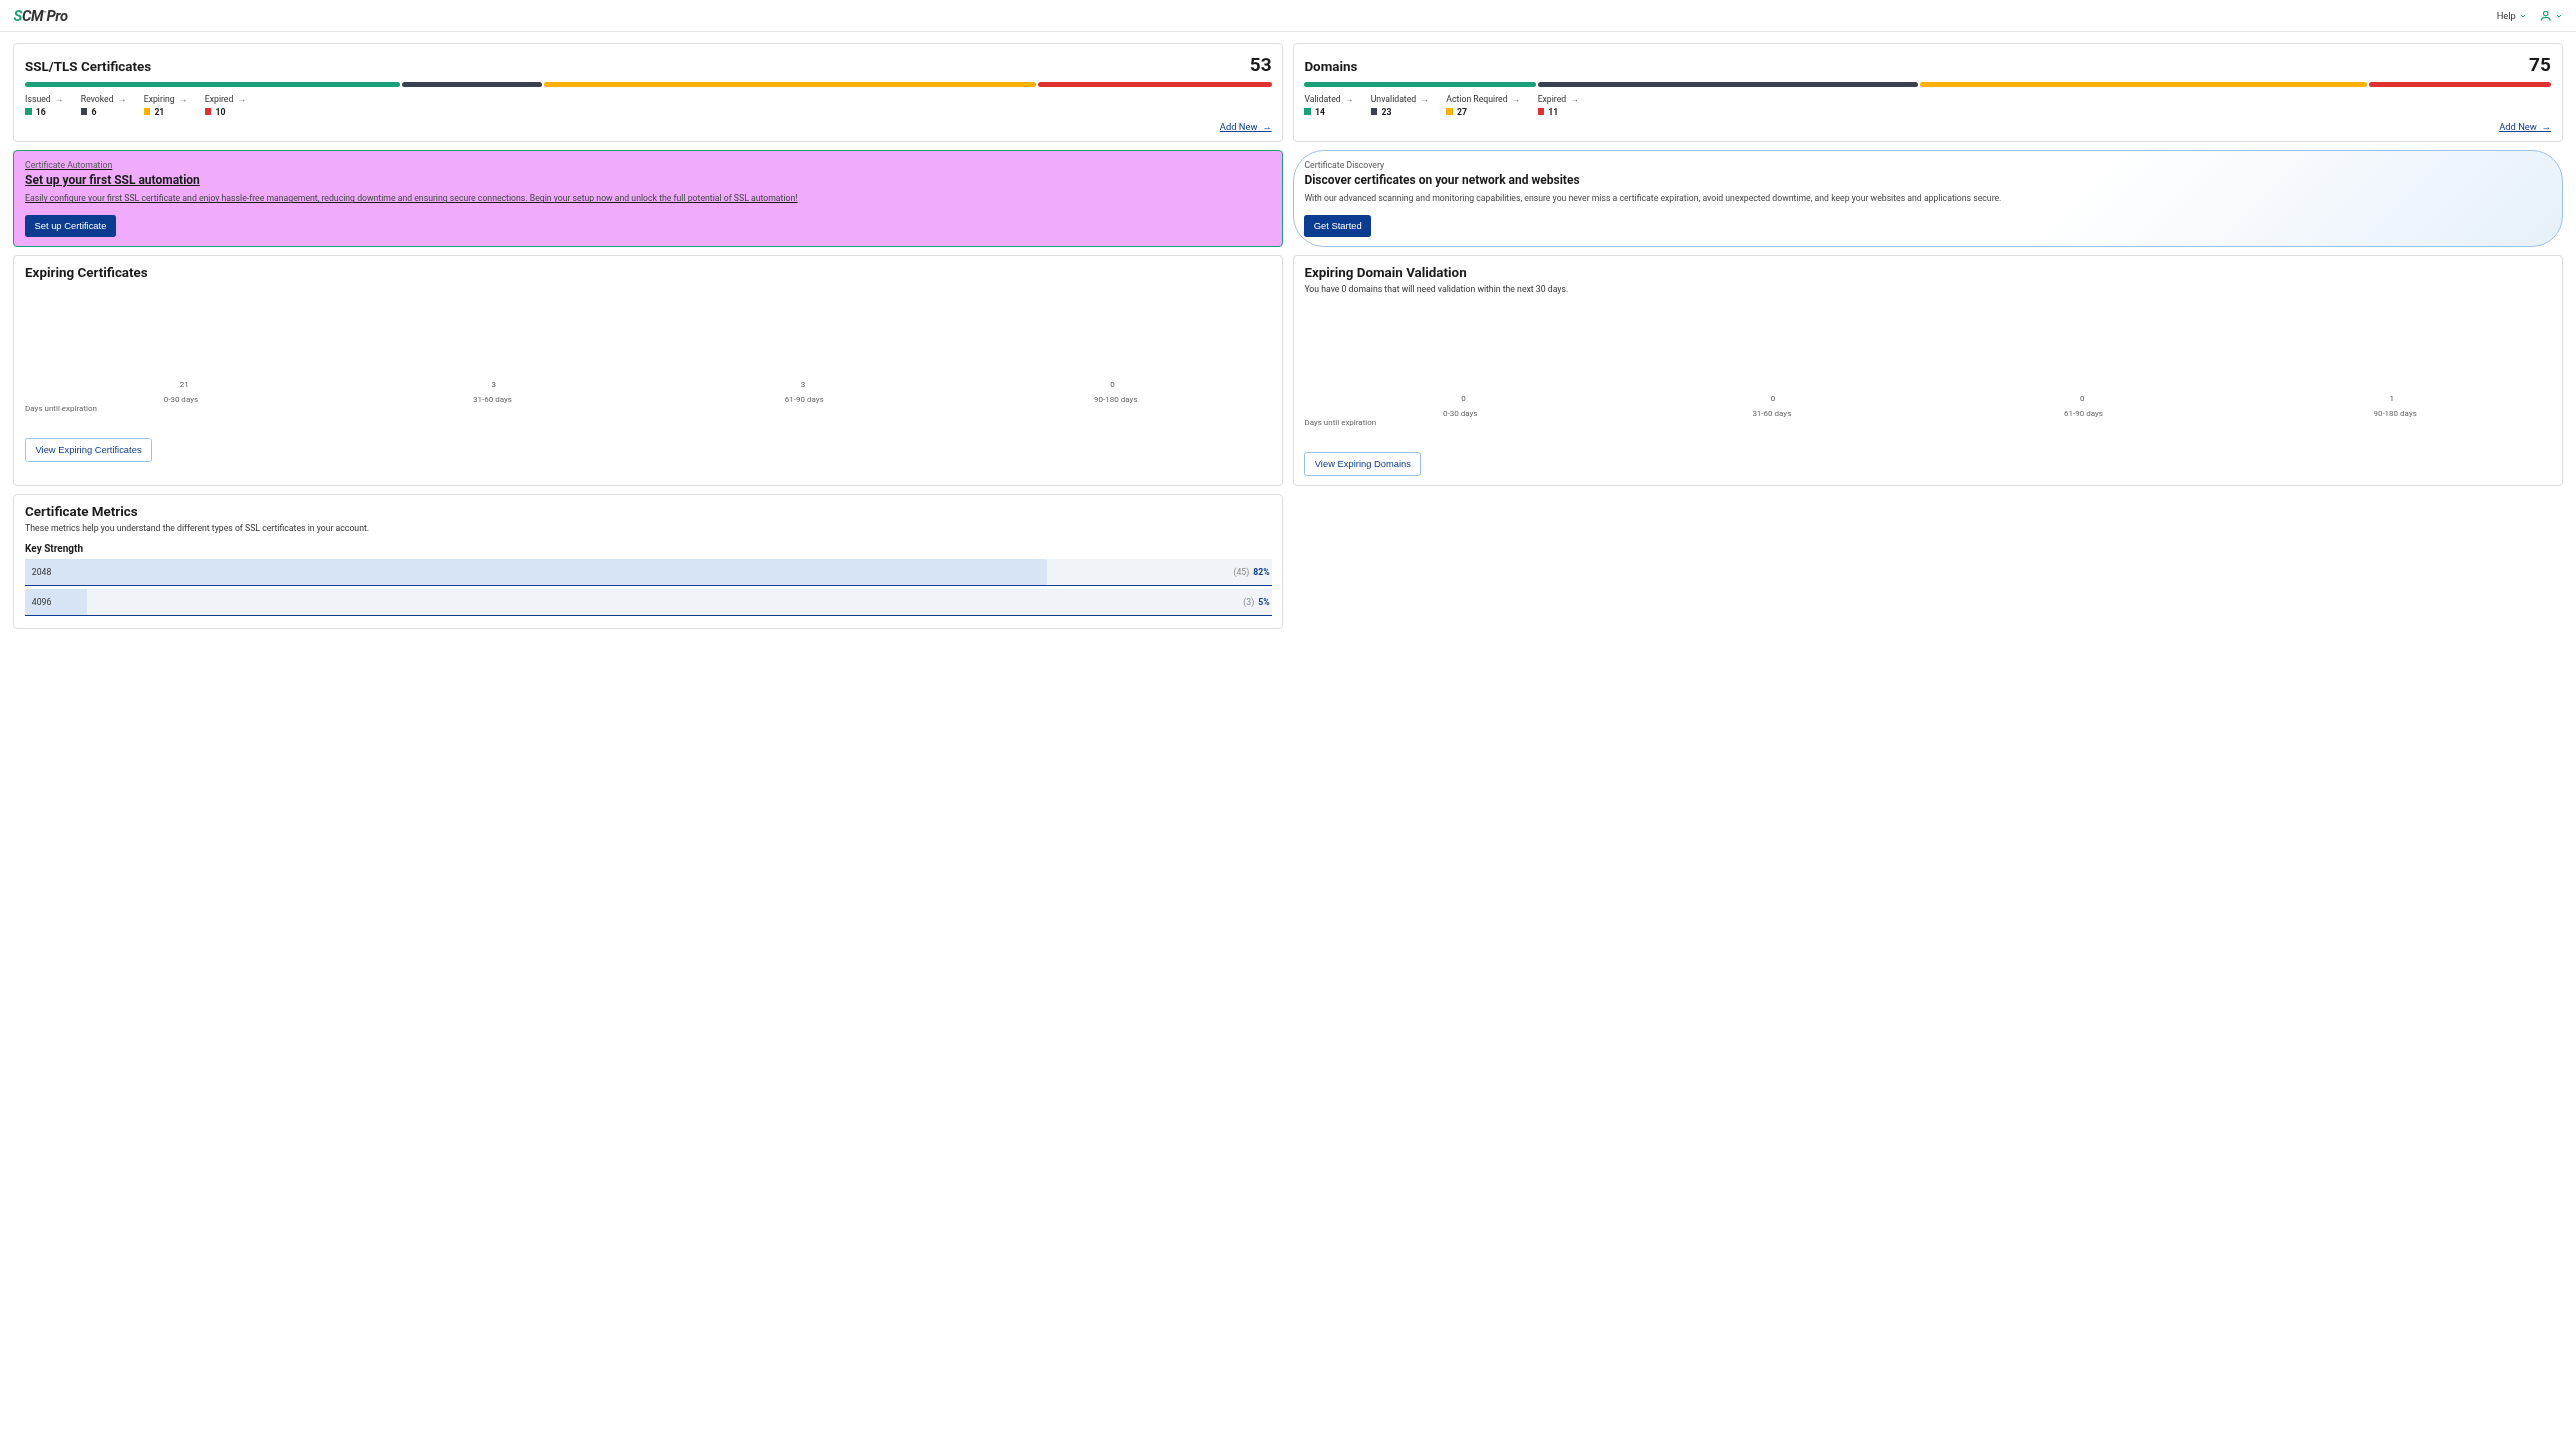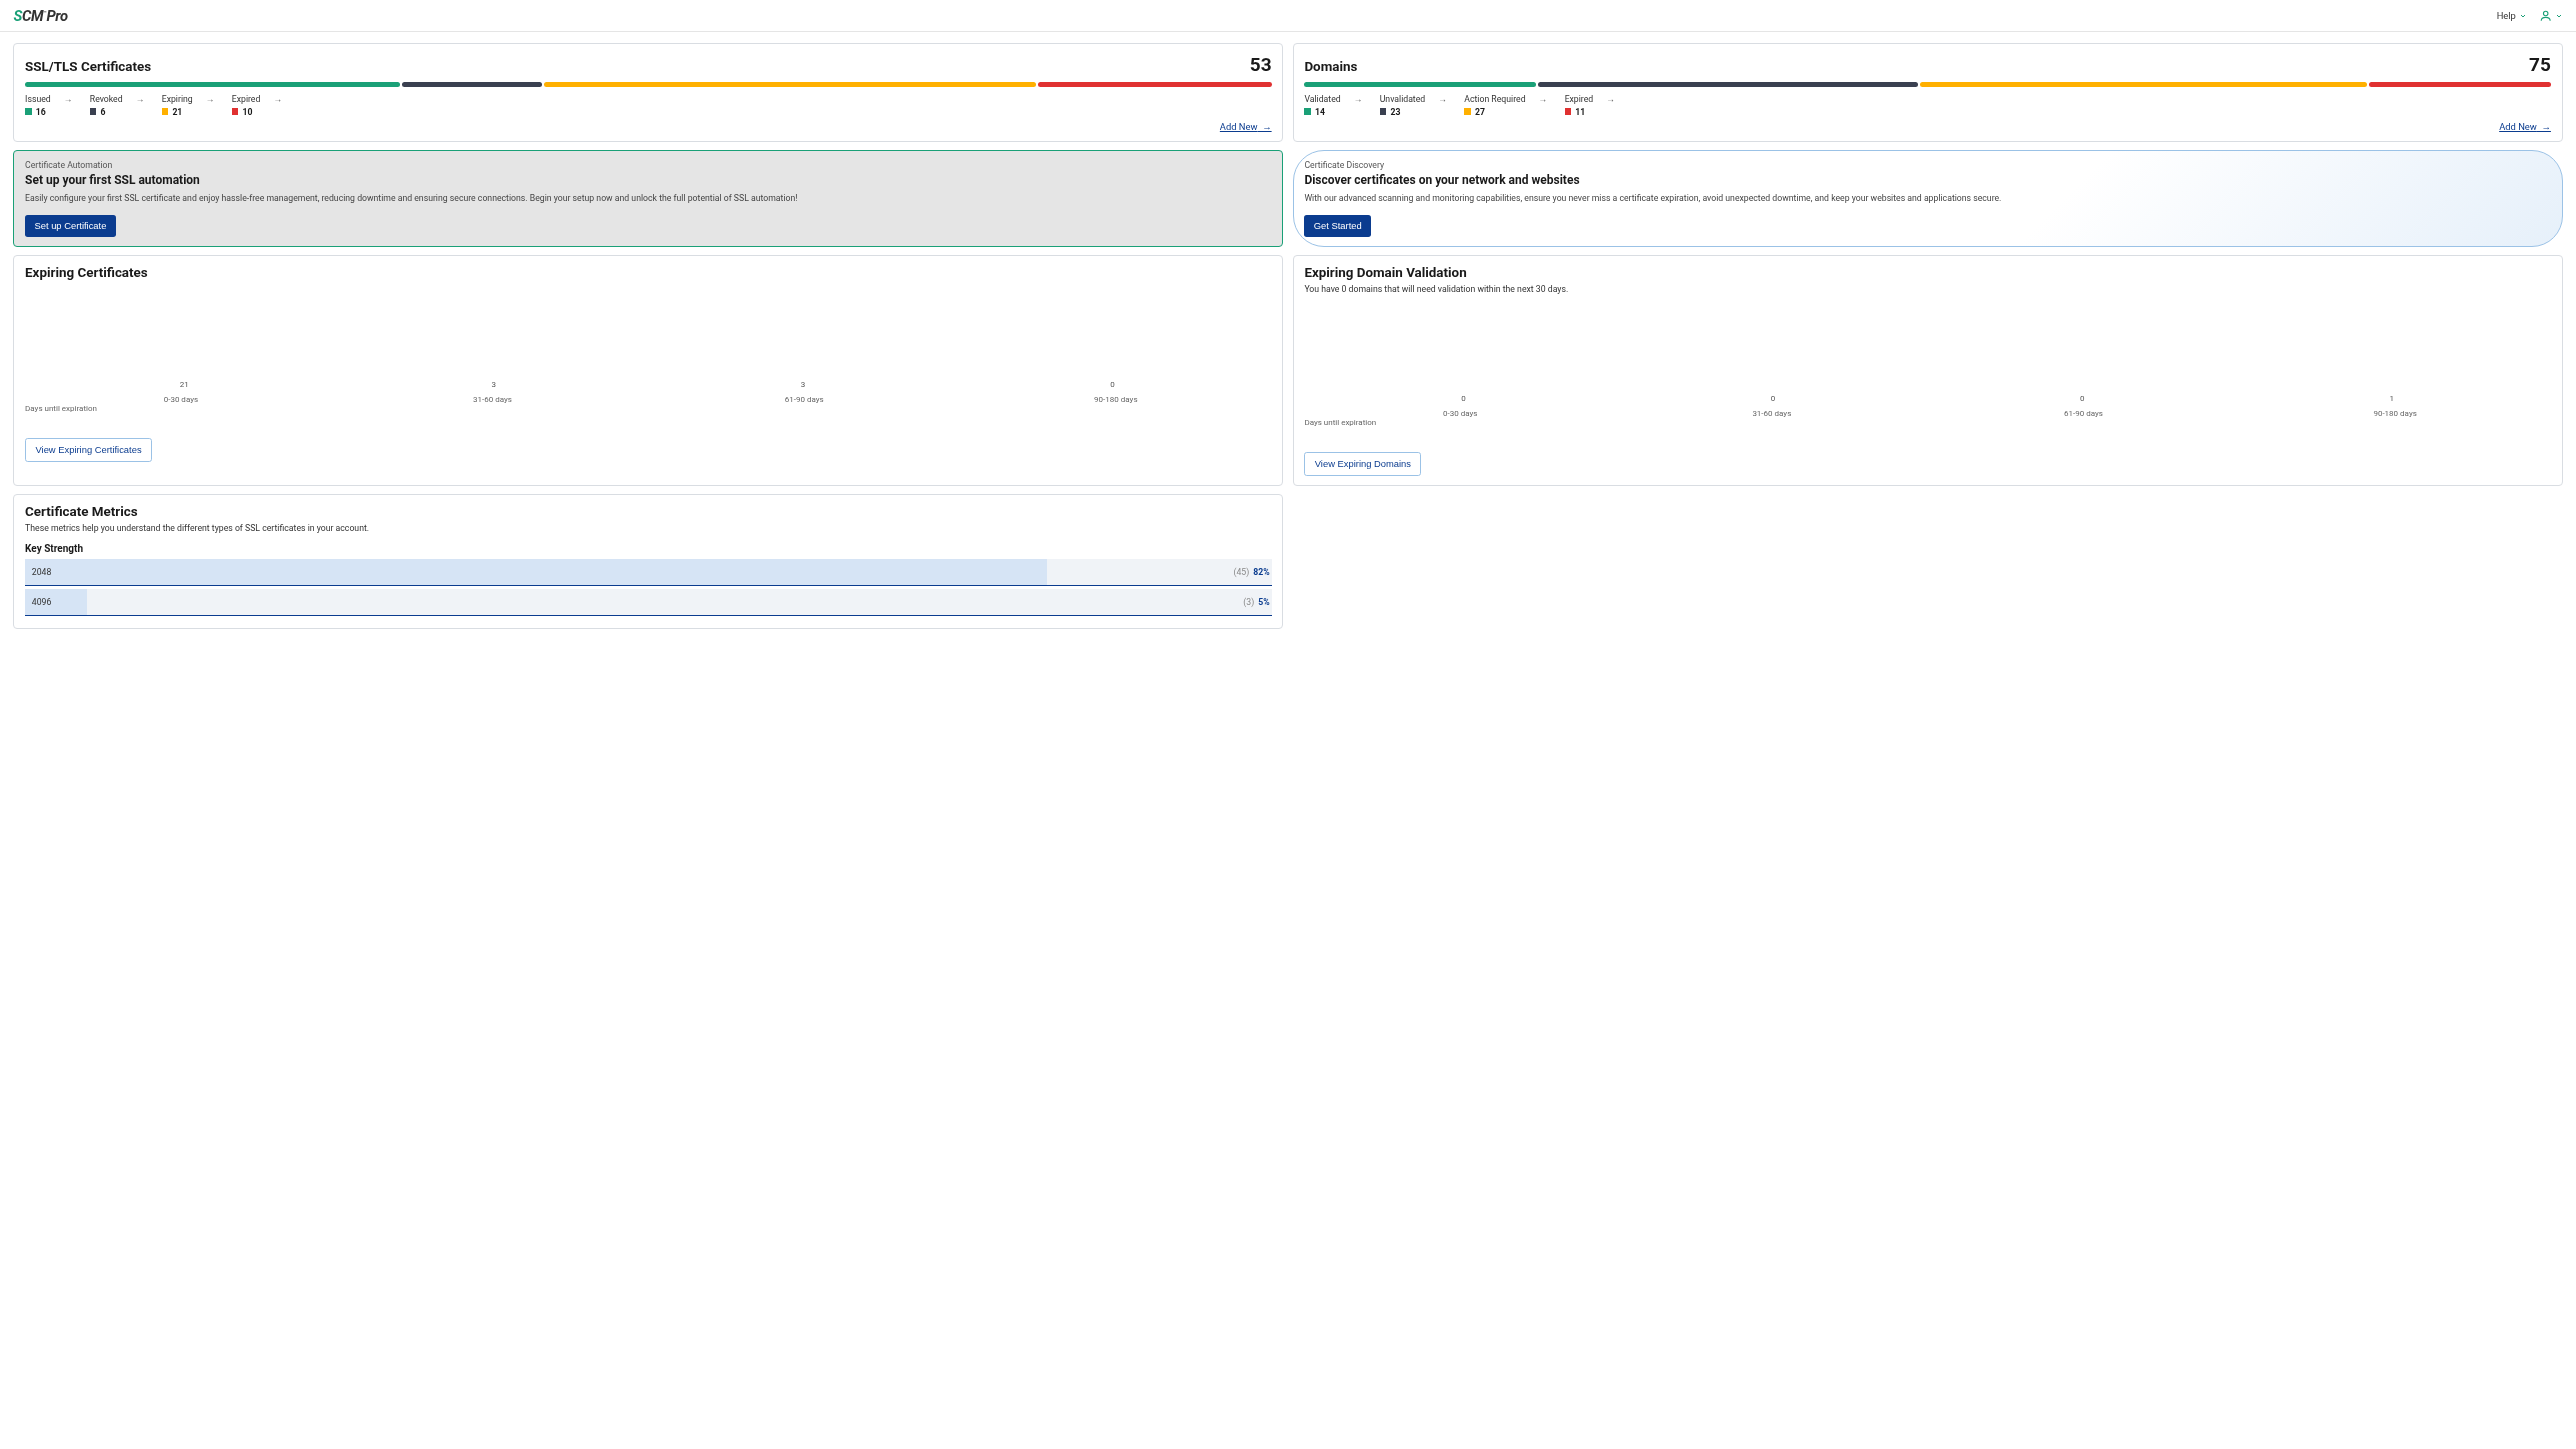"Issued" .leg-top { gap: 13px -> 4px }
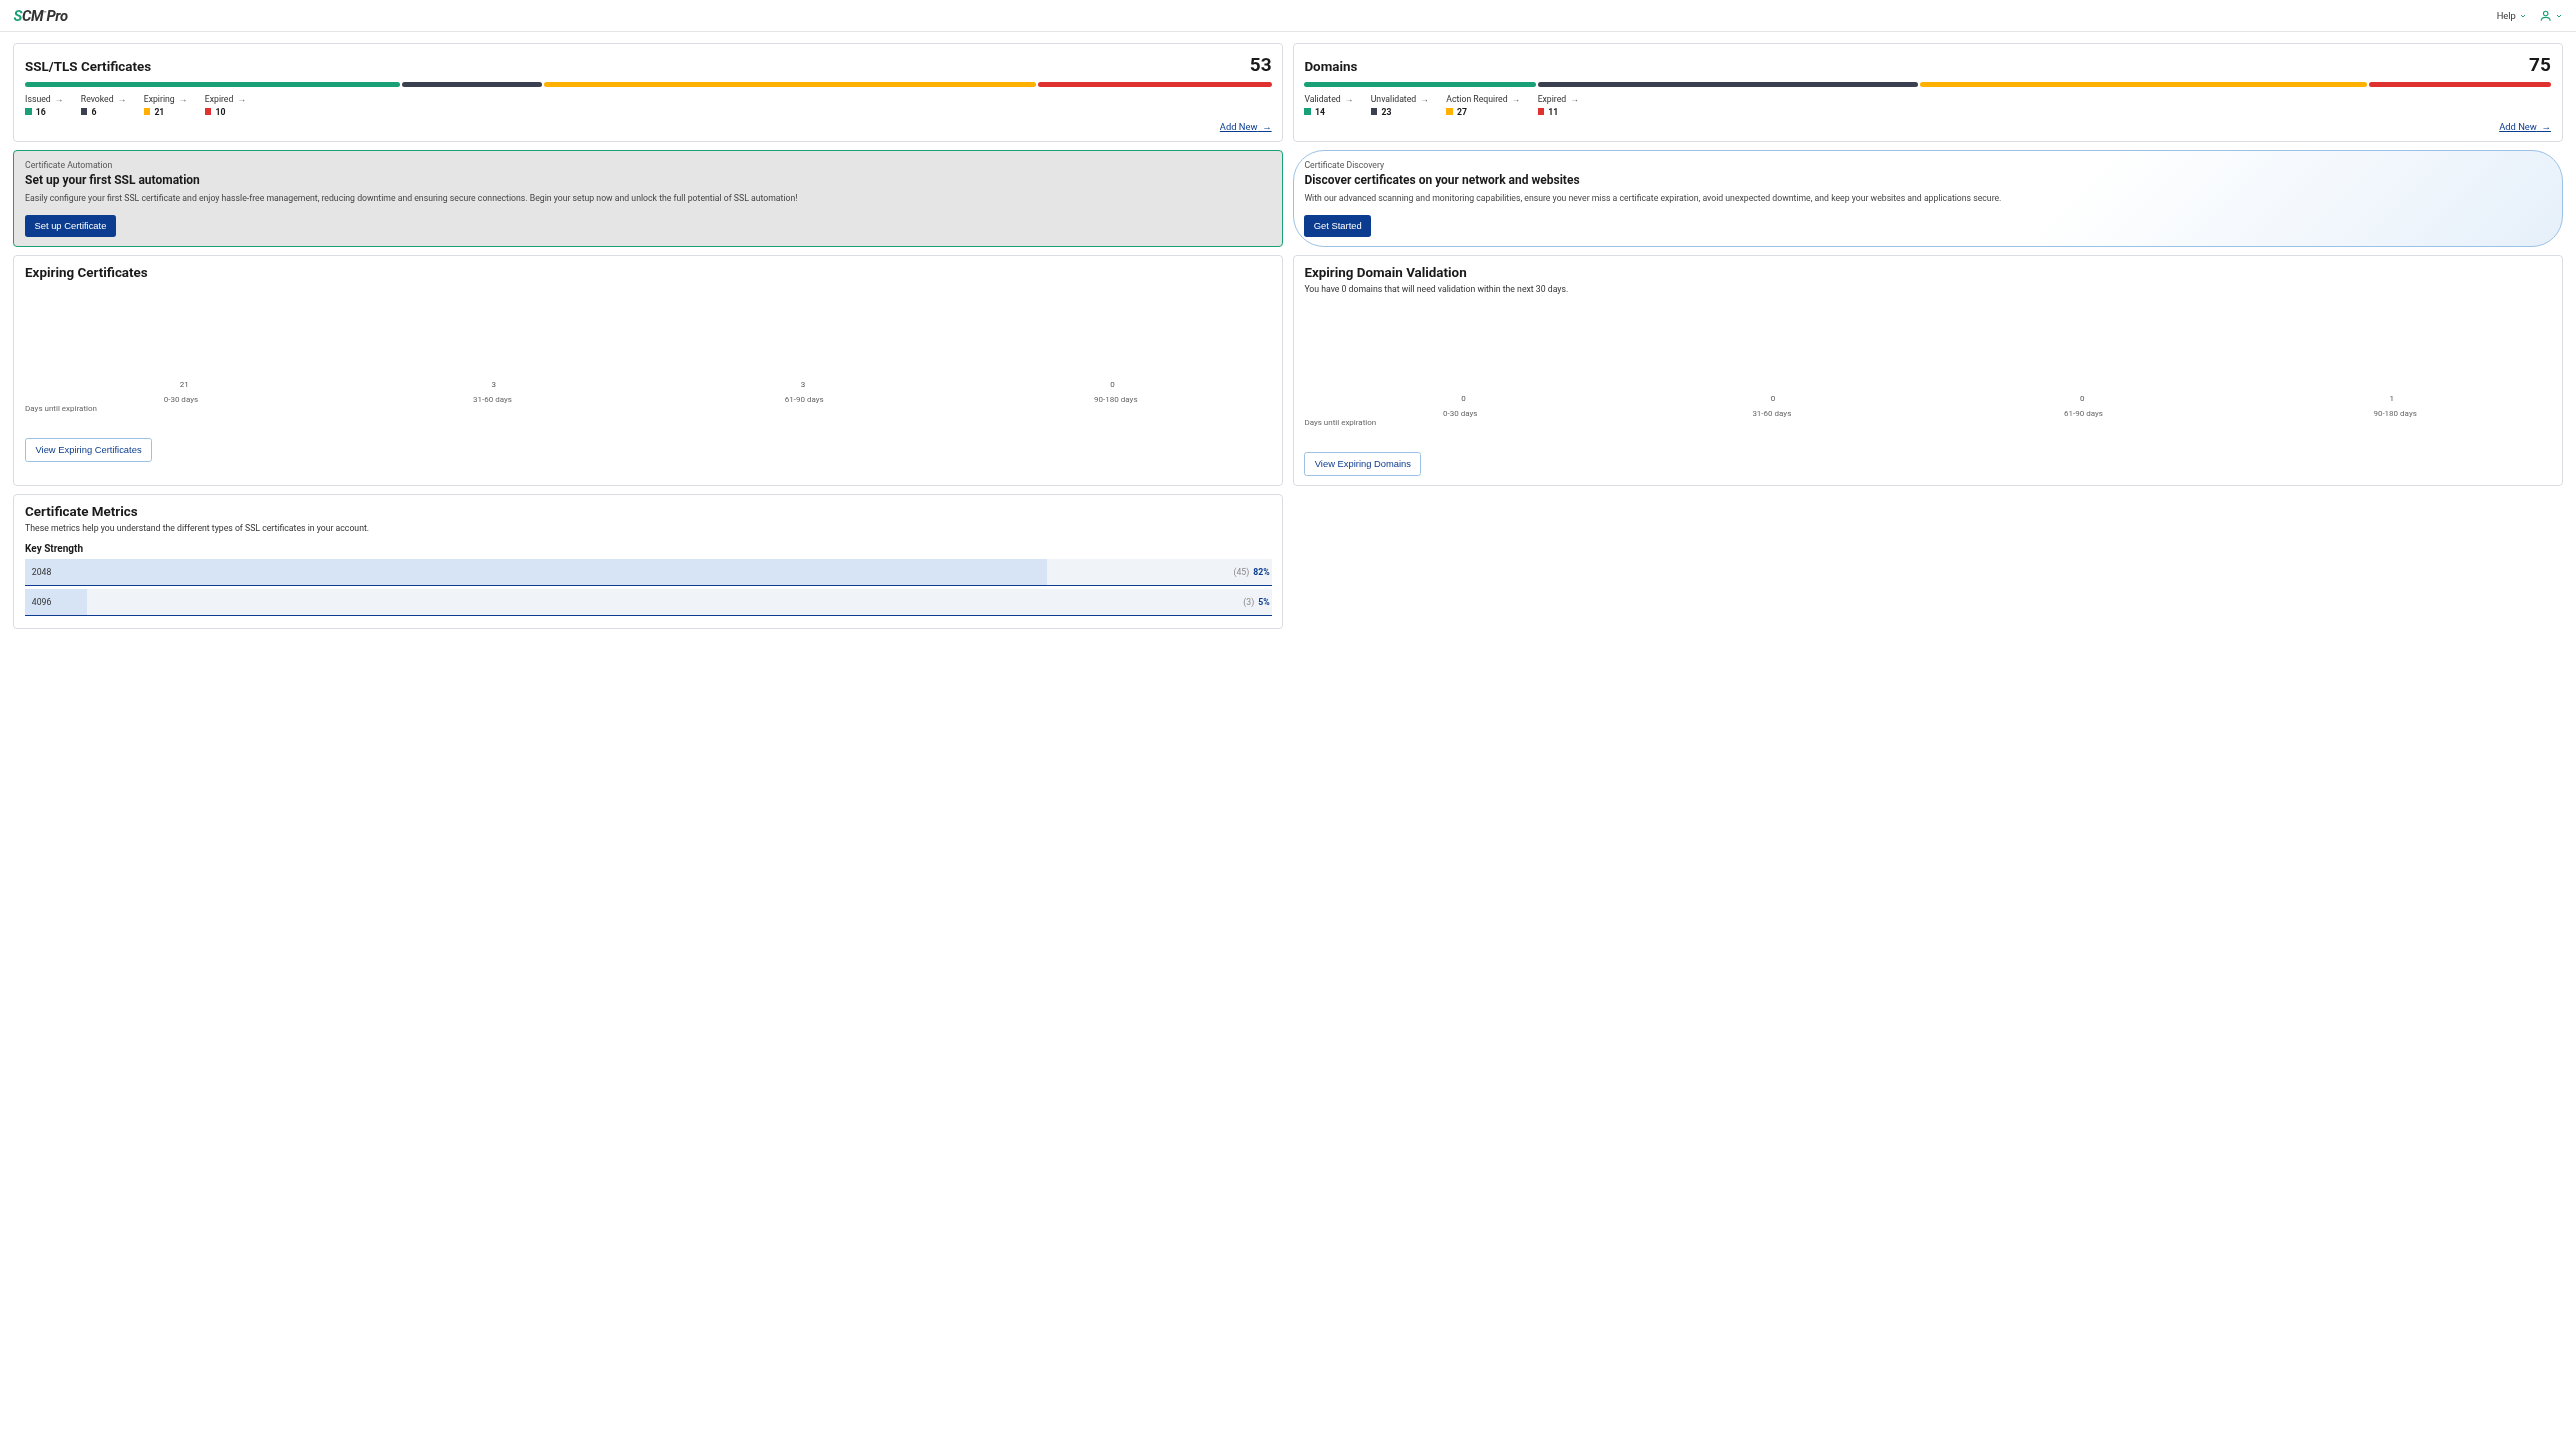"Certificate Automation" .card.green-border { background: #e5e5e5 -> #f0abfc; text-decoration: none -> underline }
